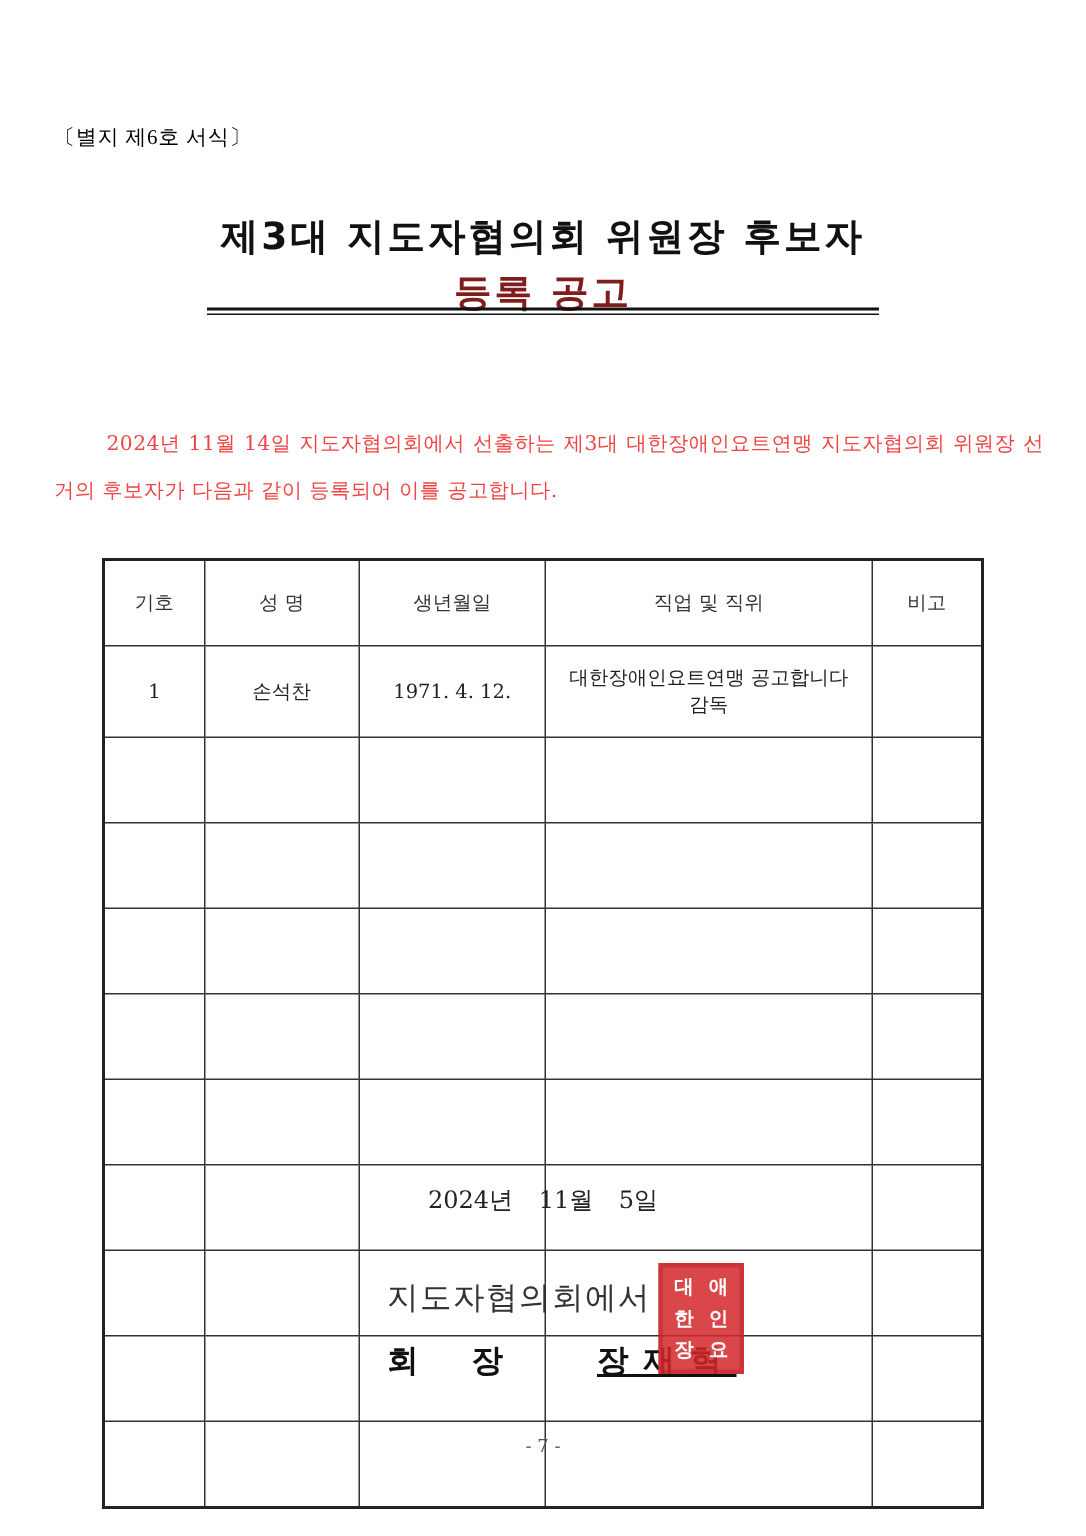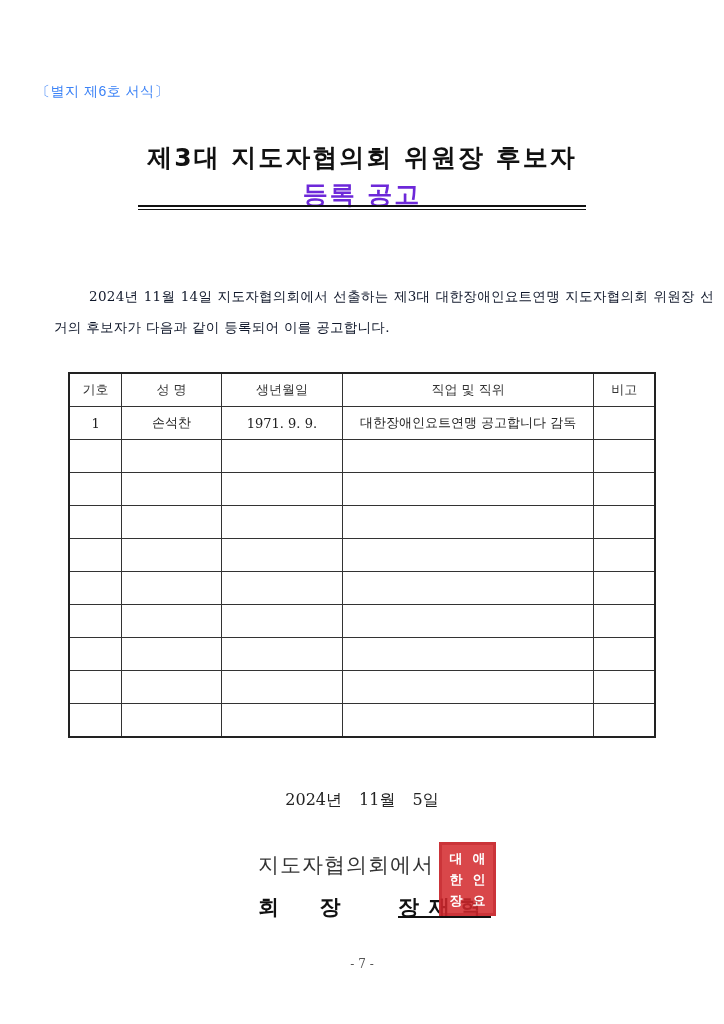"〔별지 제6호 서식〕" .form-label { color: #3b82f6 -> #000000; font-family: Liberation Sans, sans-serif -> Liberation Serif, serif }
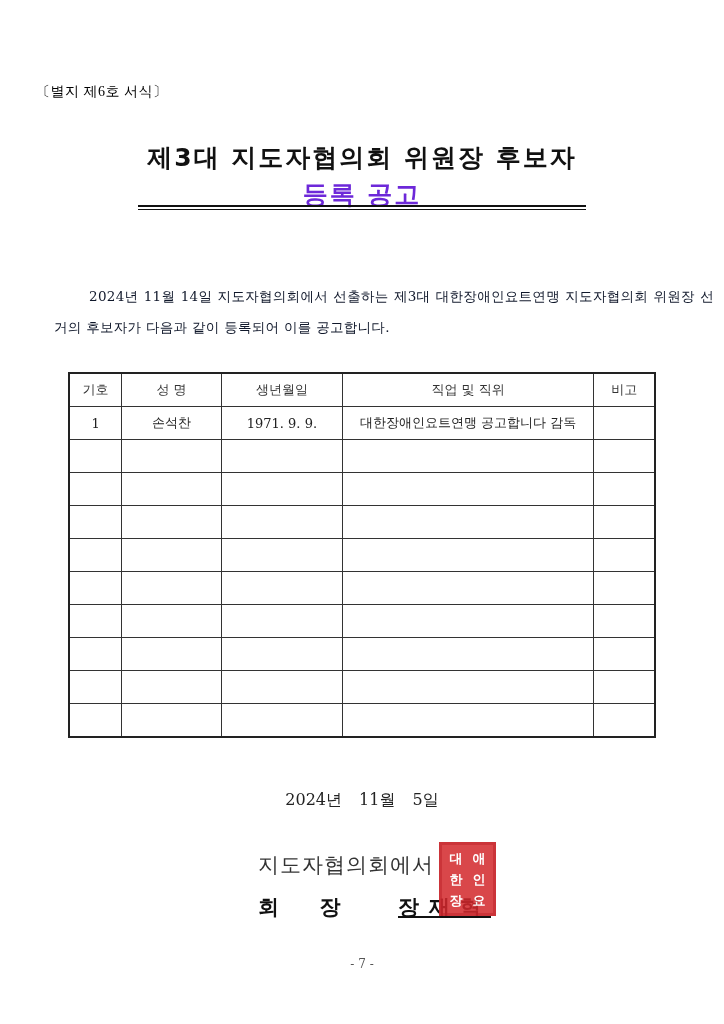"등록 공고" .title2 { color: #6d28d9 -> #7f1d1d }
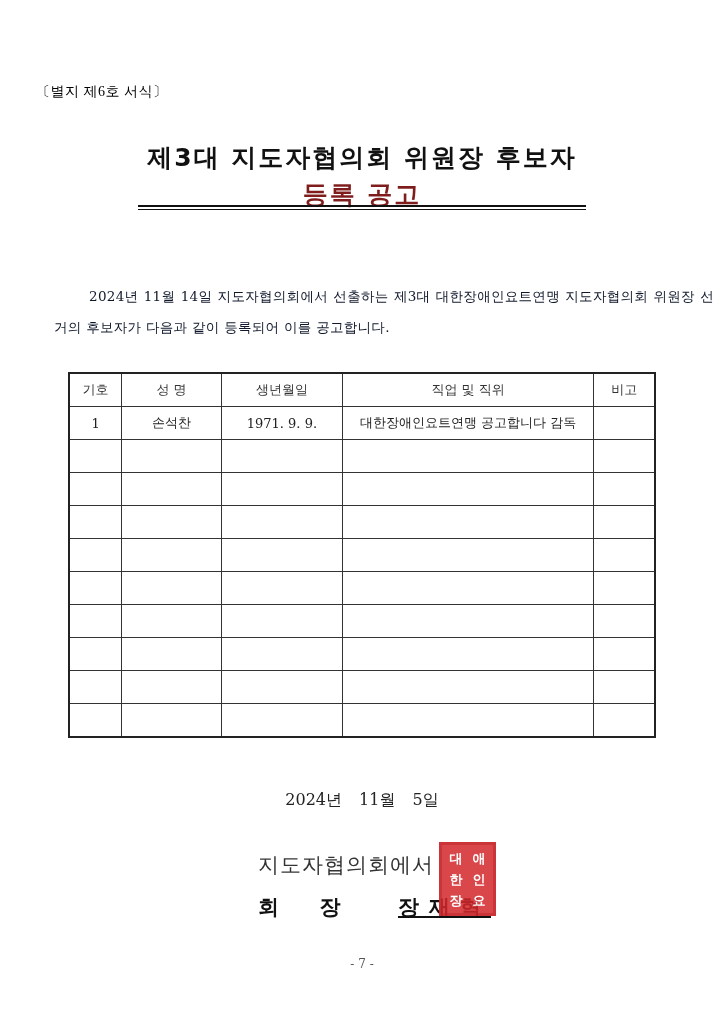"2024년 11월 14일 지도자협의회에서 선출하는" .body-text { color: #0f172a -> #ef4444; margin-left: 18px -> none }
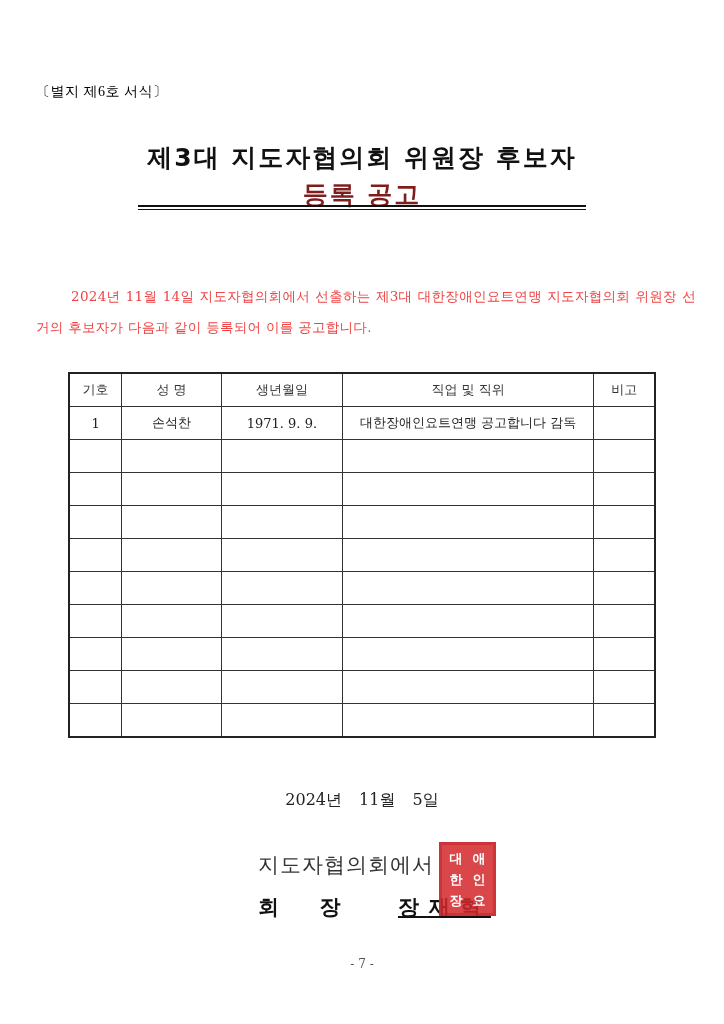"기호" table.candidates th, table.candidates td { padding: 0 -> 12px }
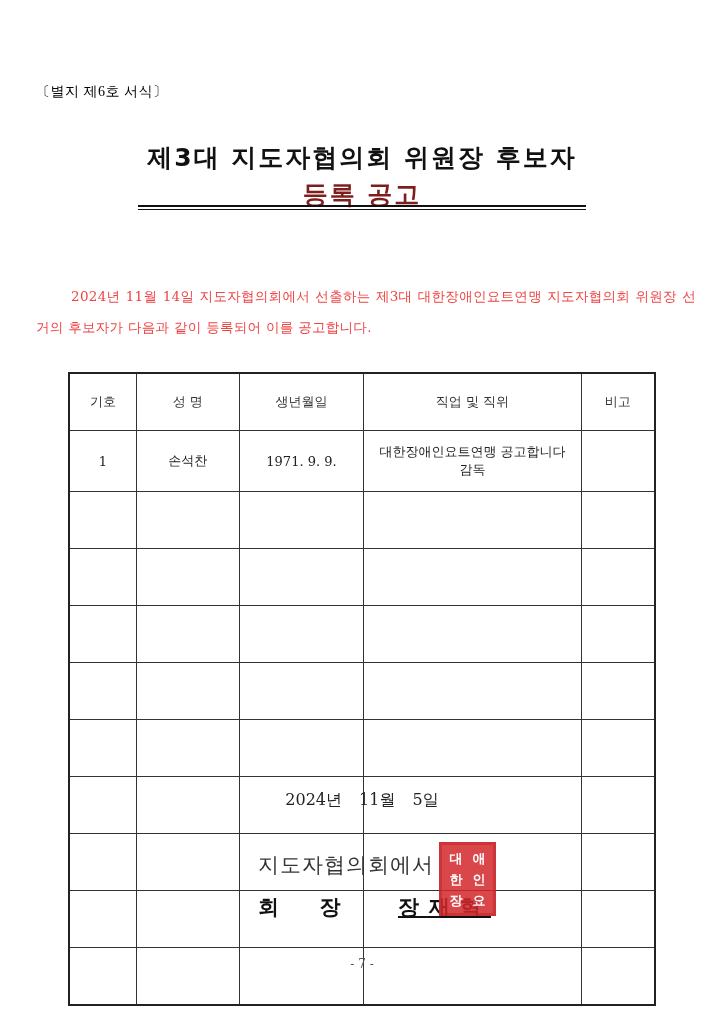"1971. 9. 9." td { text: 9. 9 -> 4. 12 }
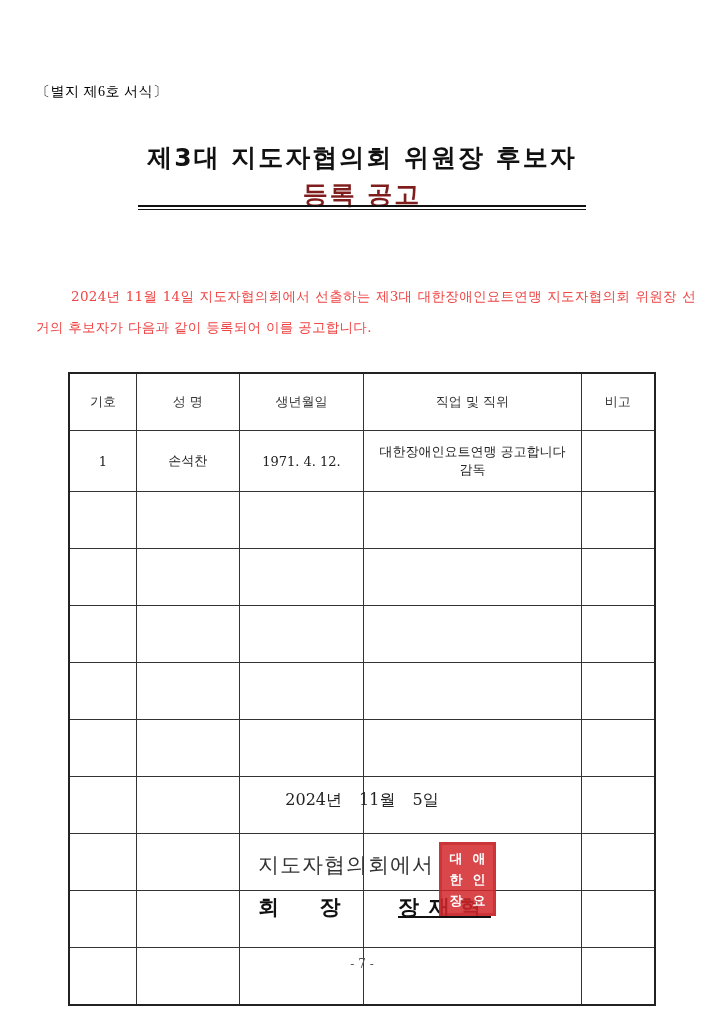"회 장" span { font-family: Liberation Mono, monospace -> none }
